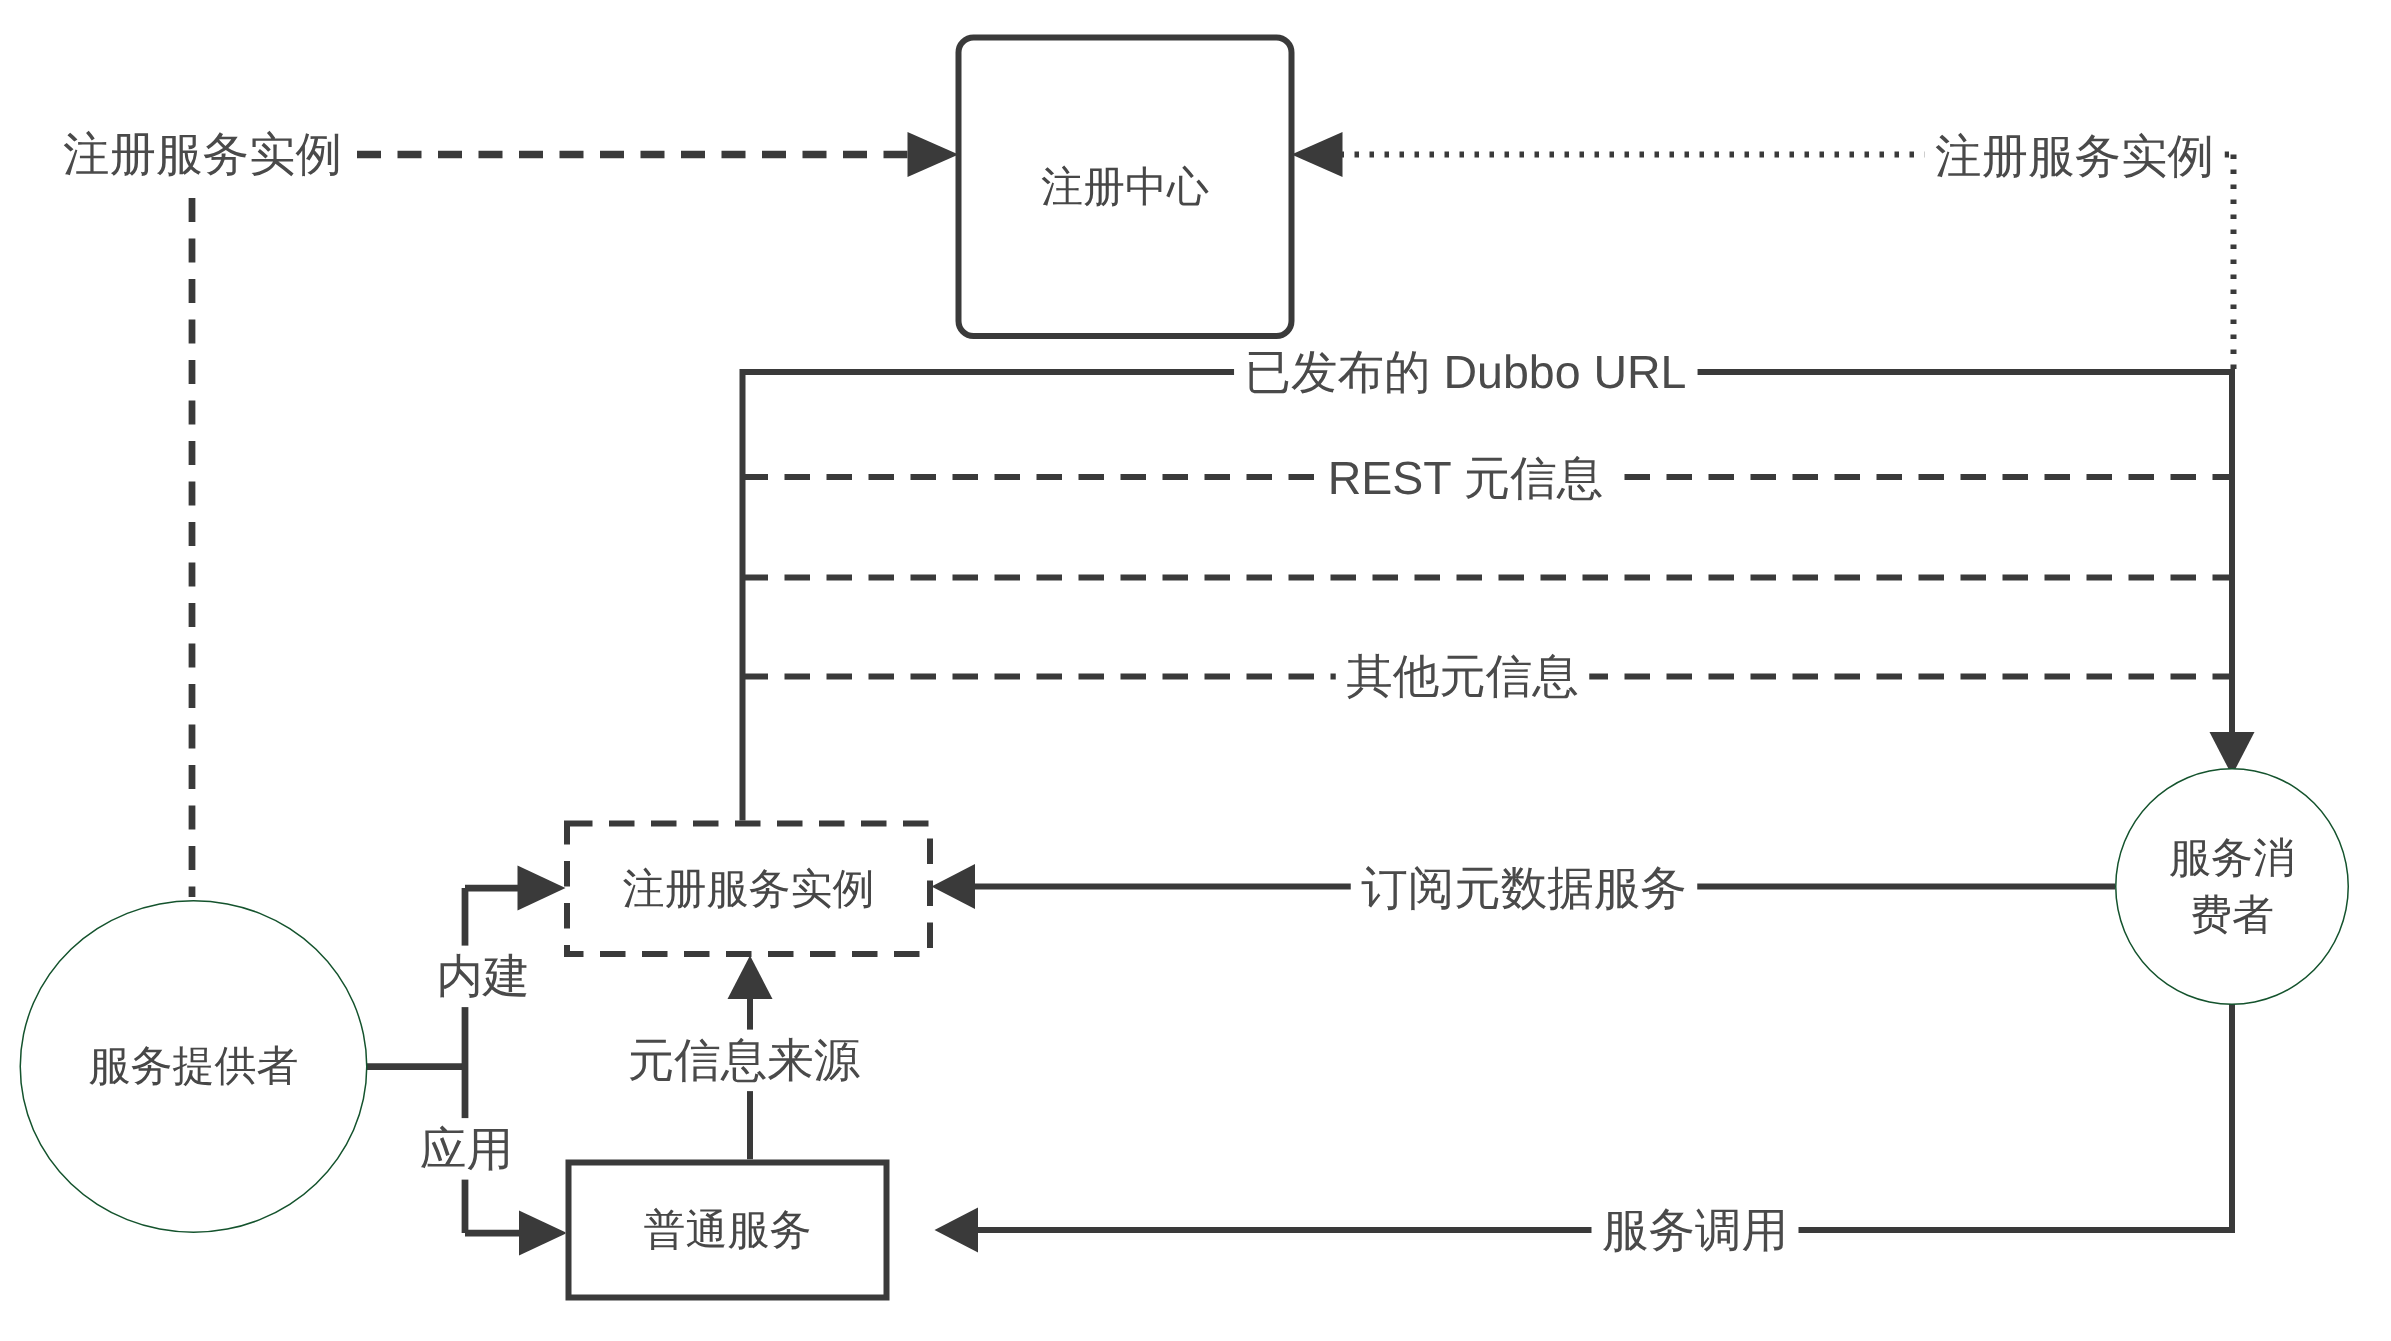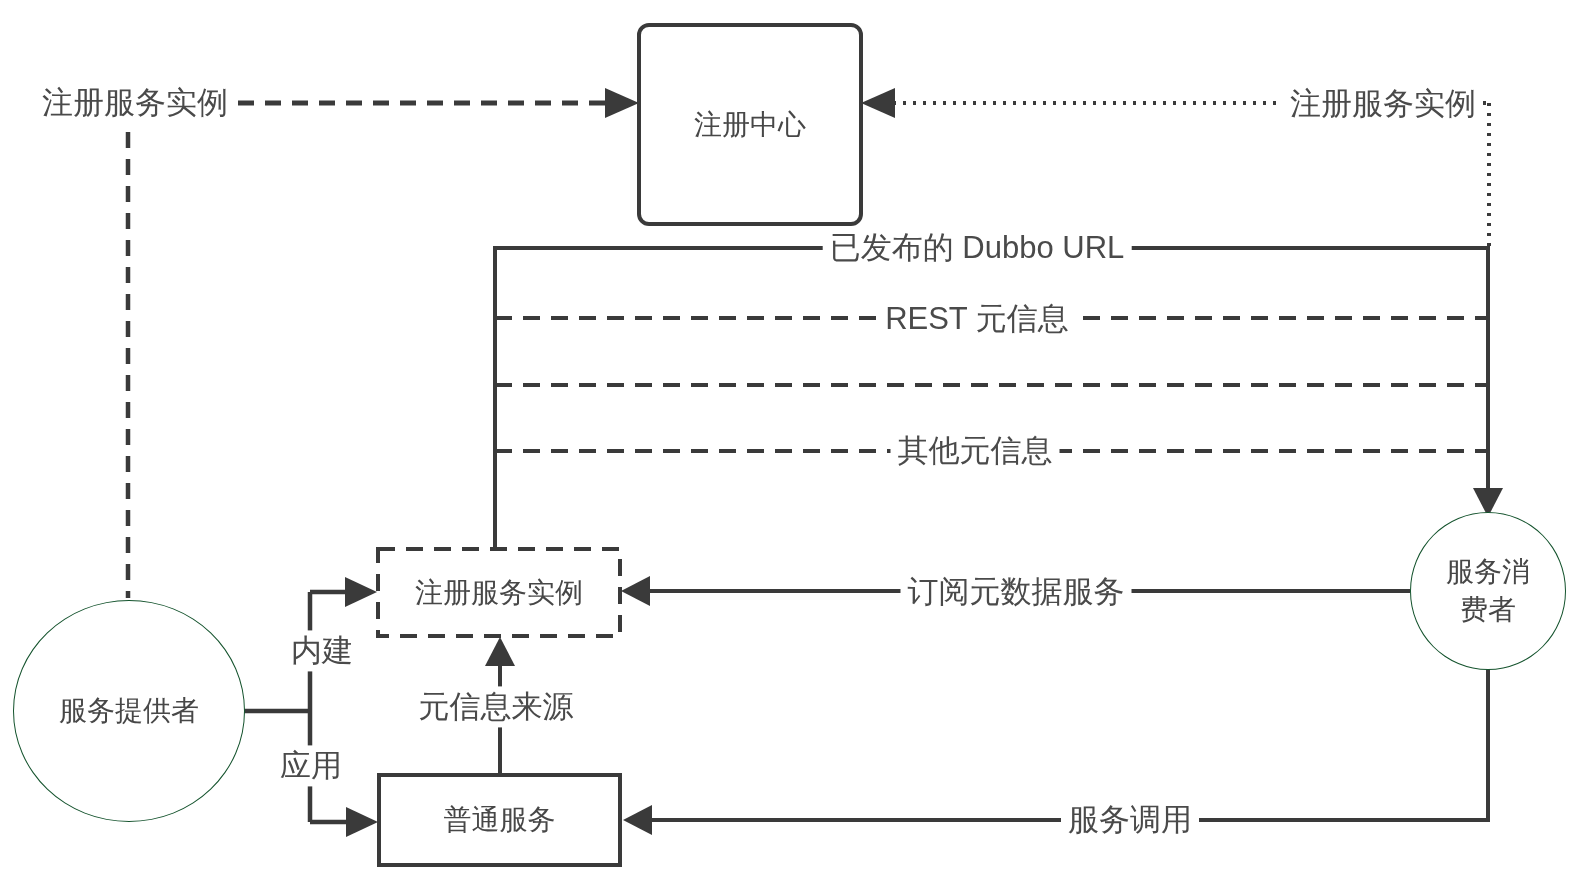"普通服务" div.node { width: 245px -> 216px }
